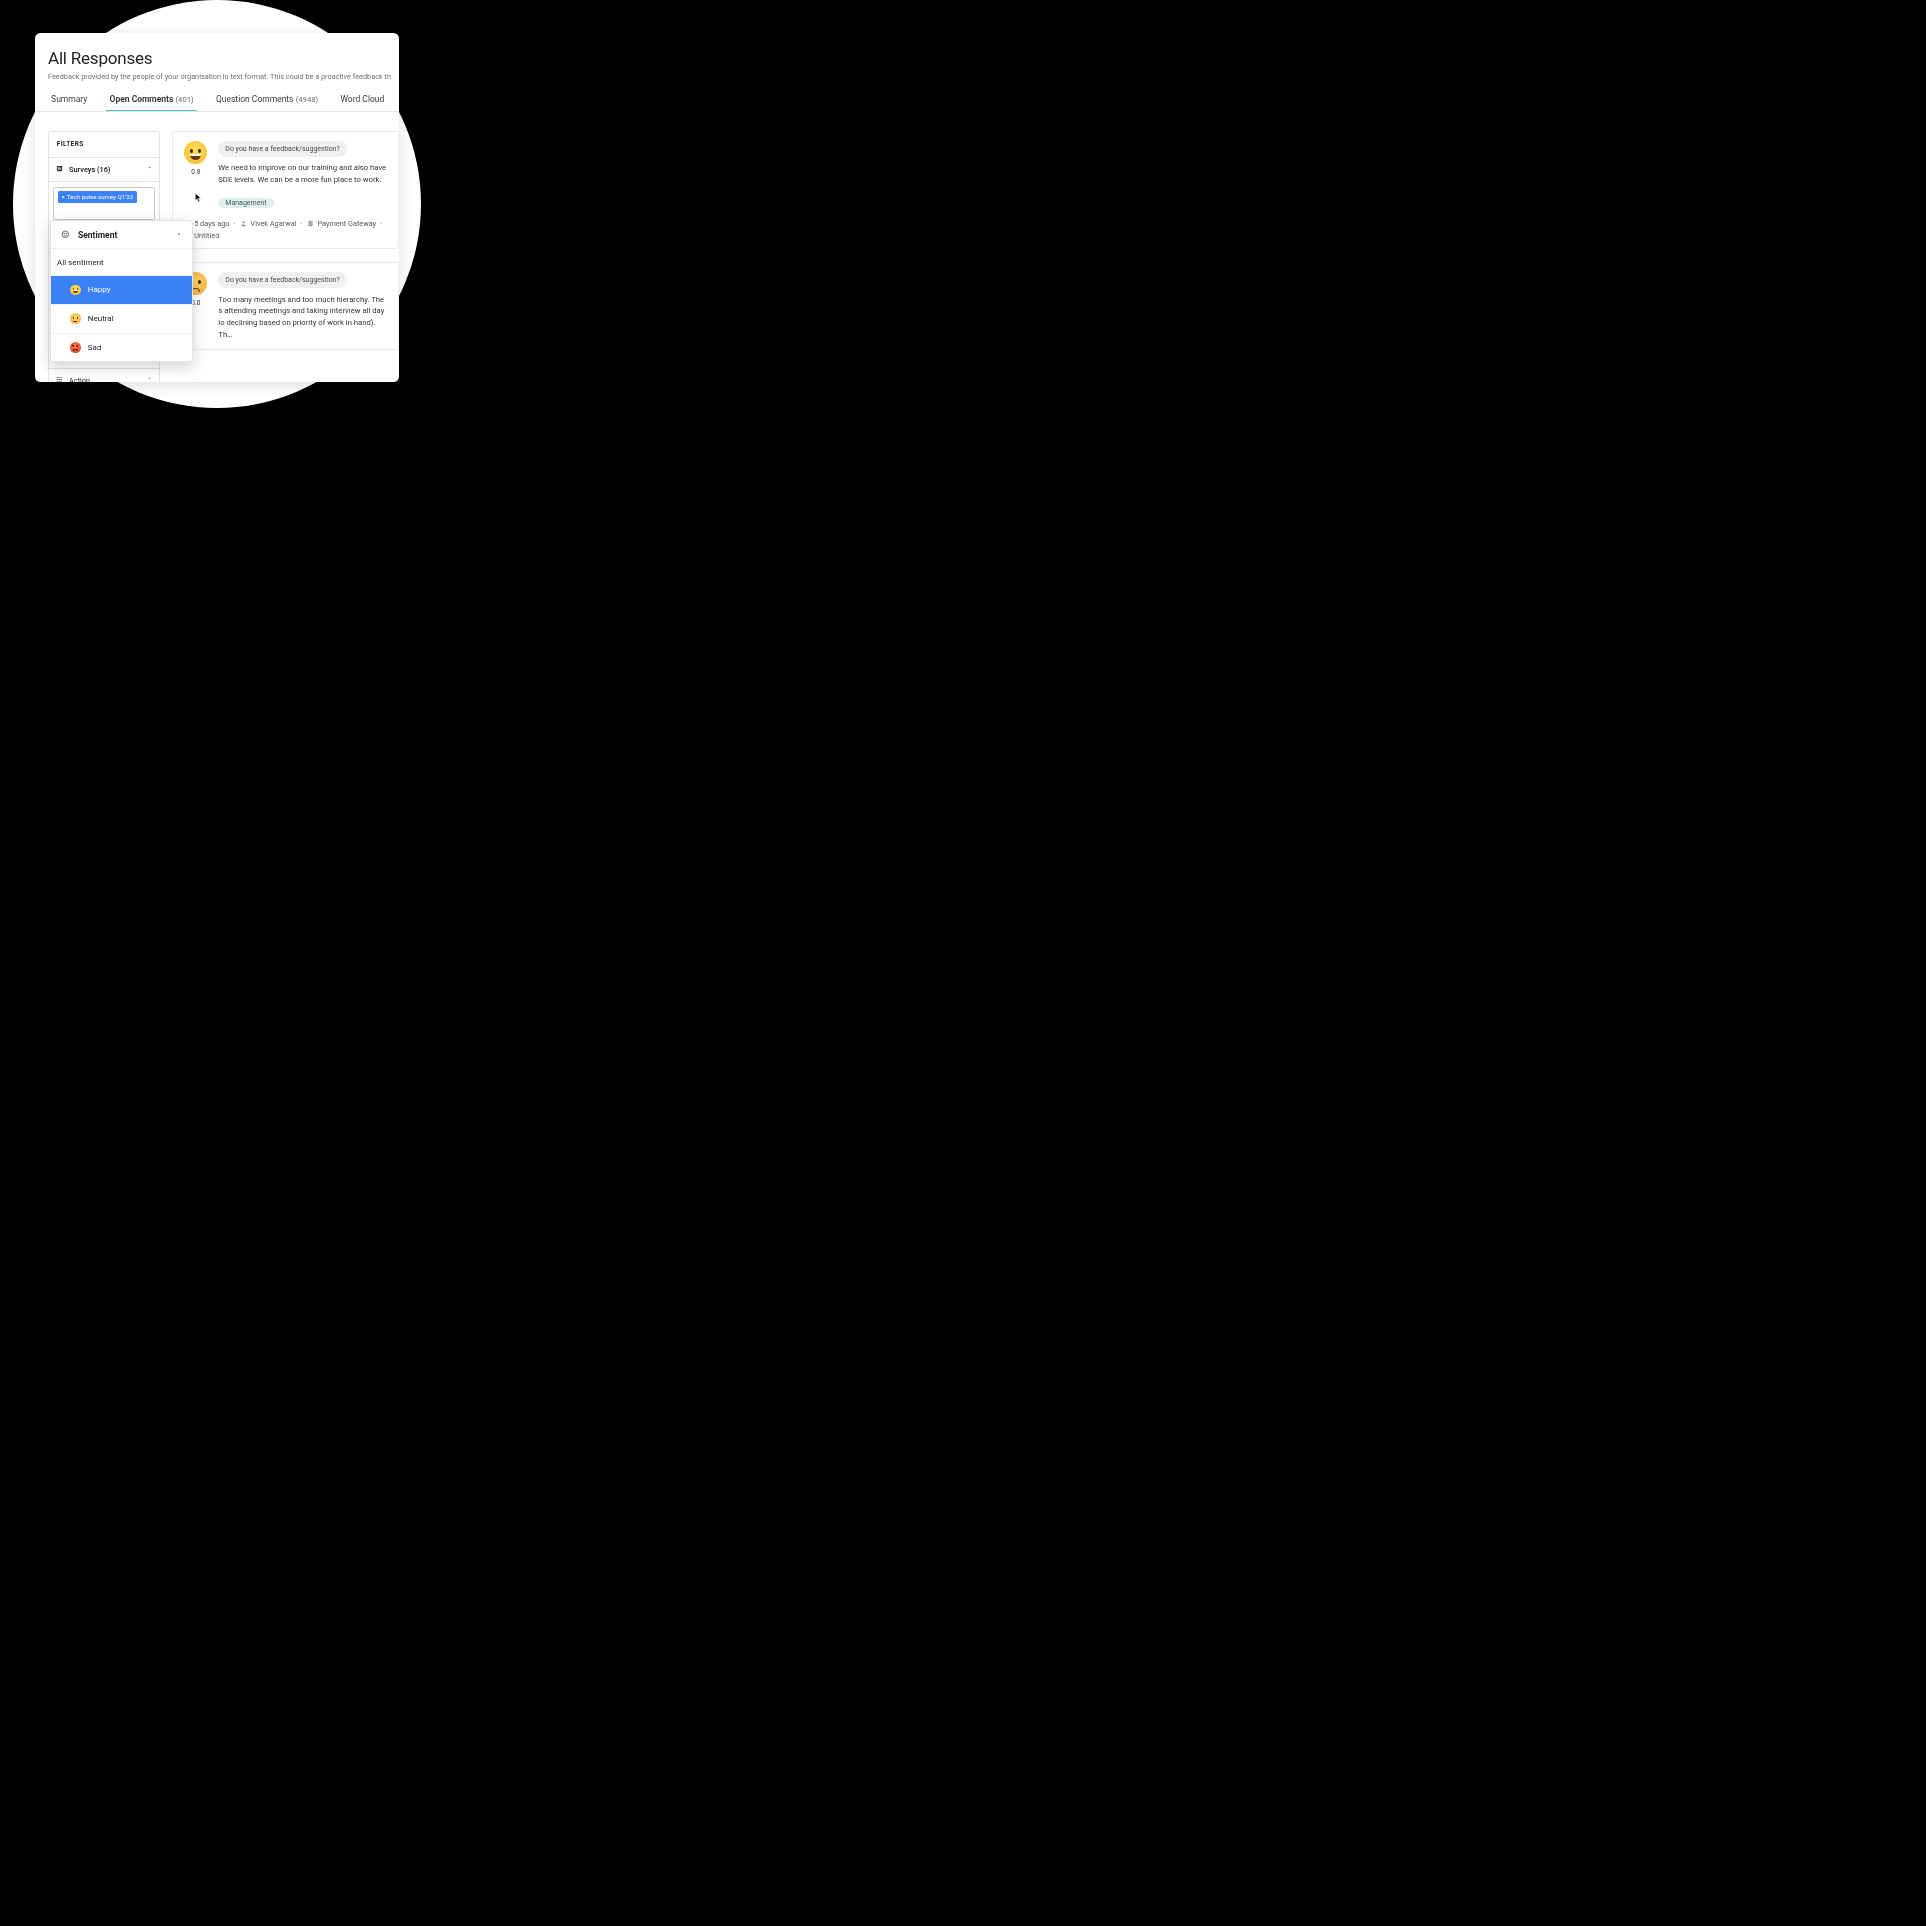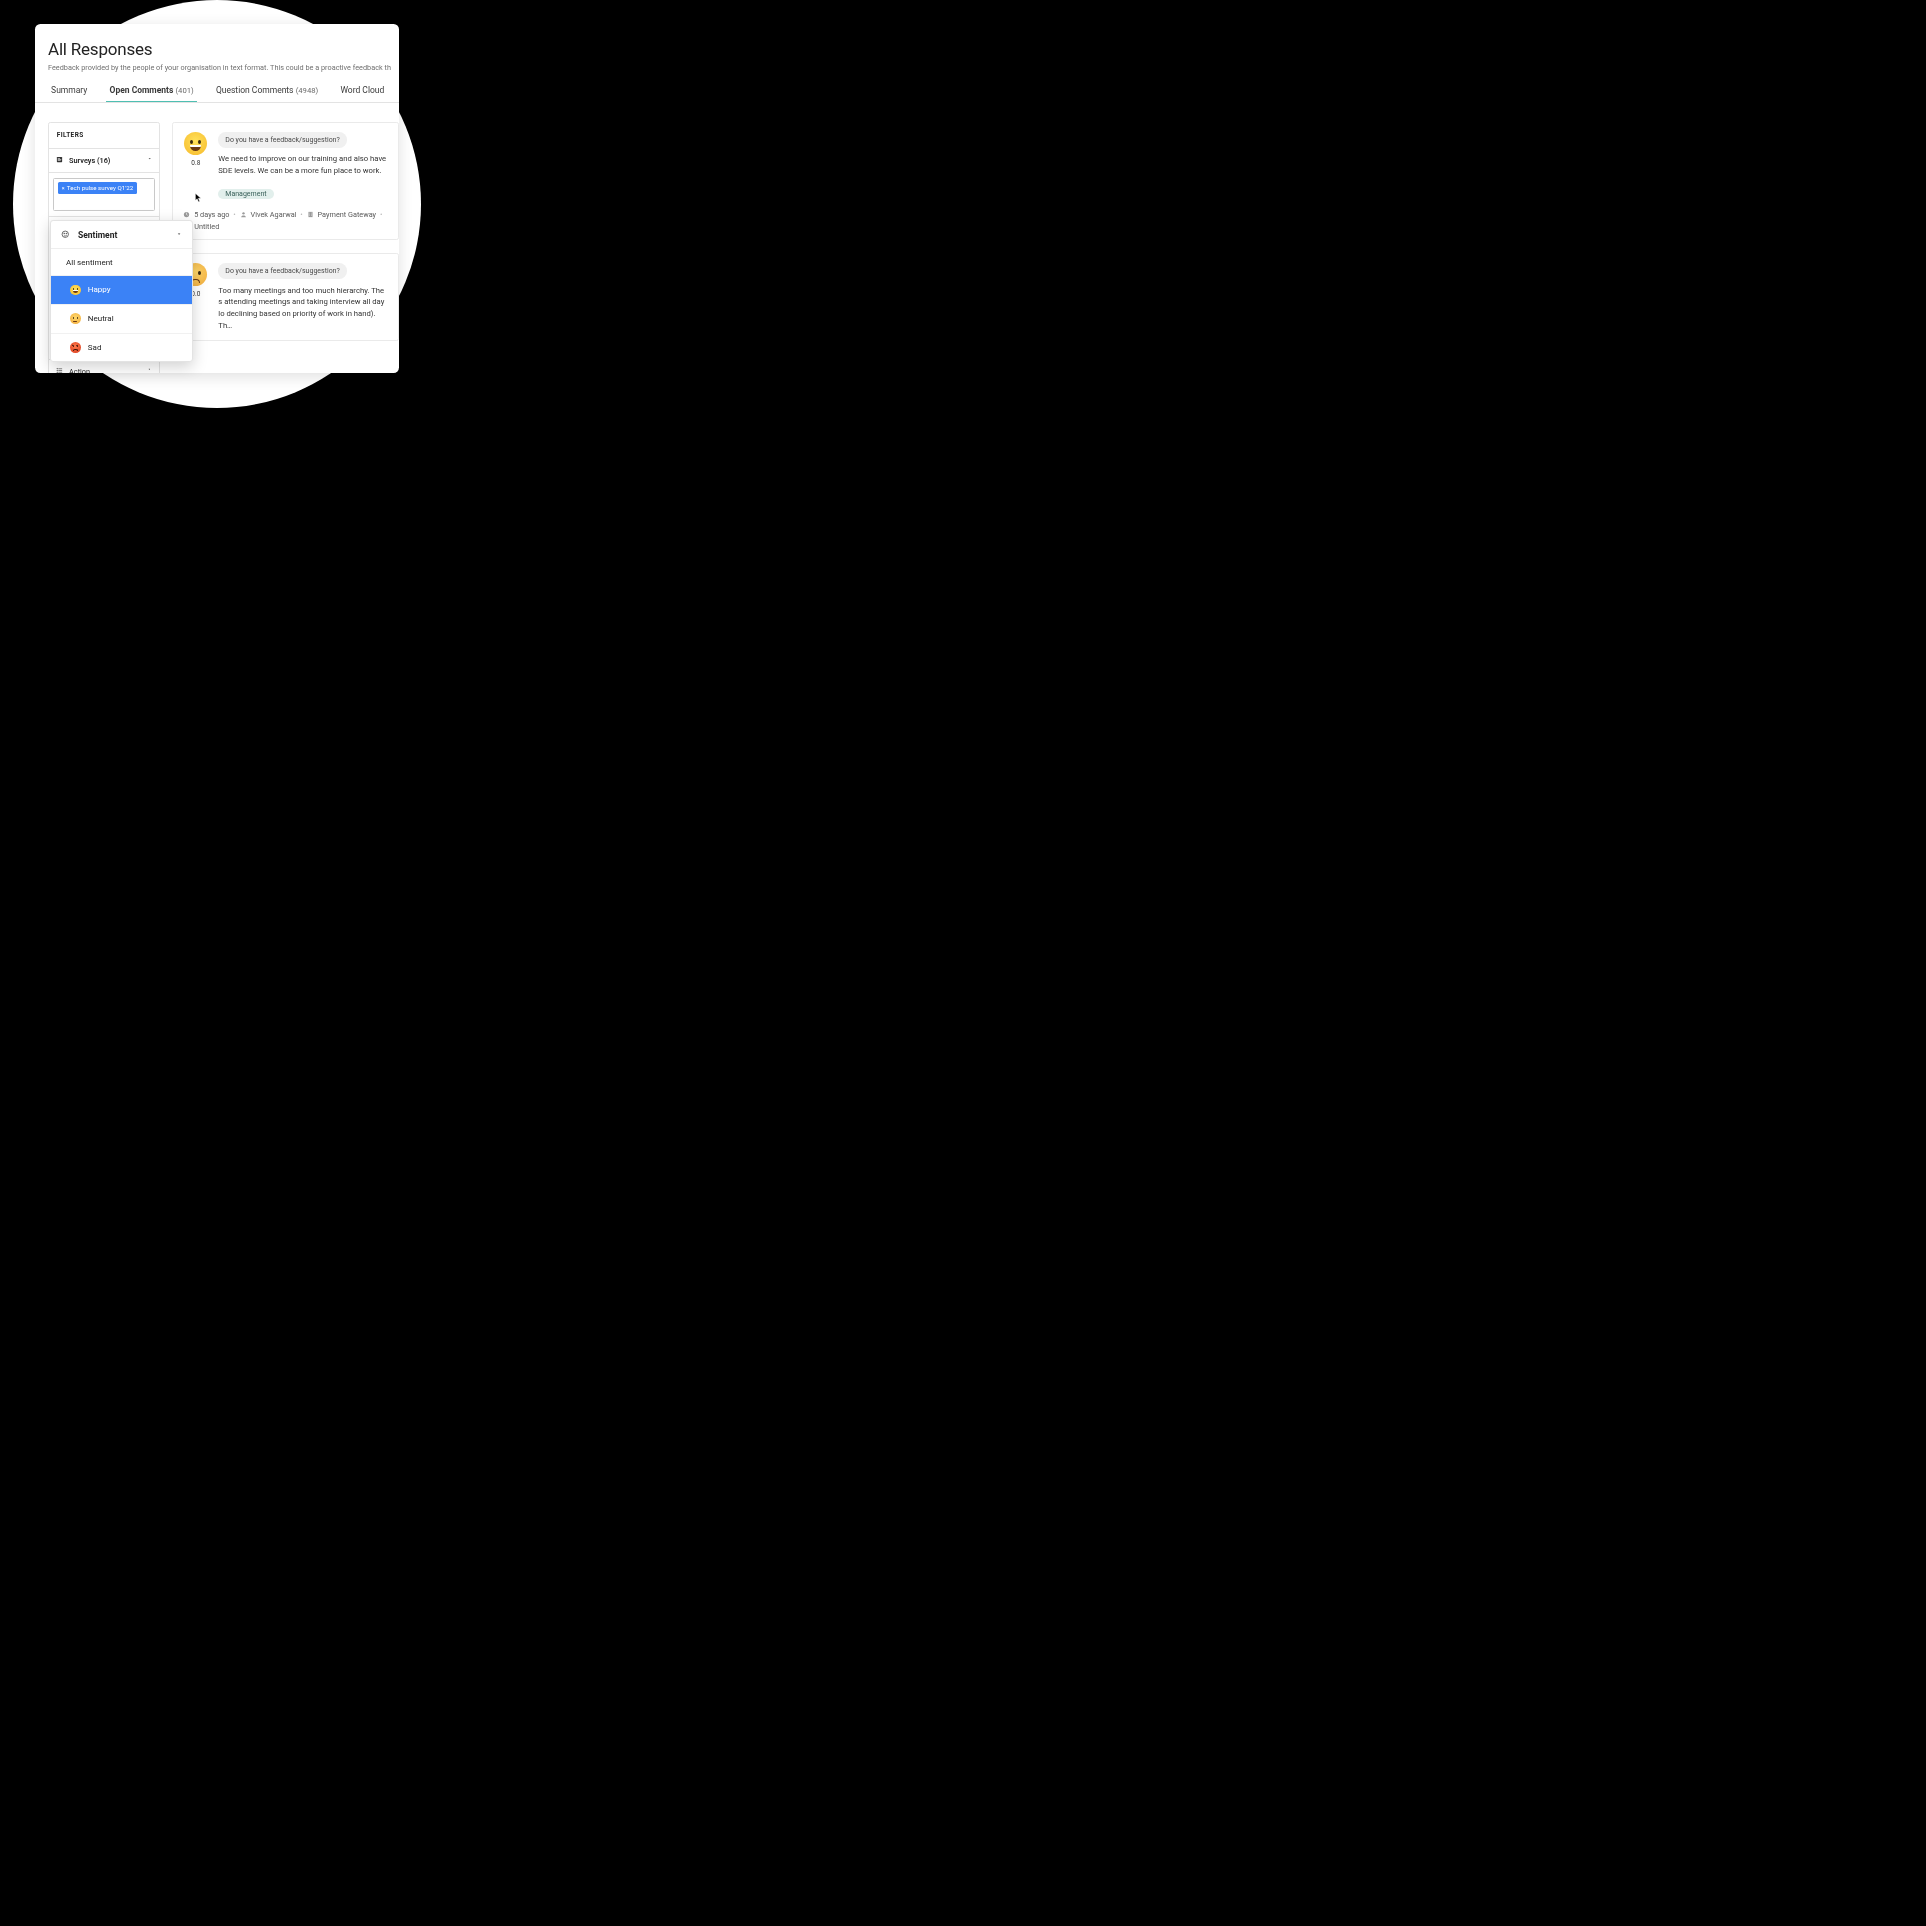"All Responses" .card { top: 24px -> 33px }
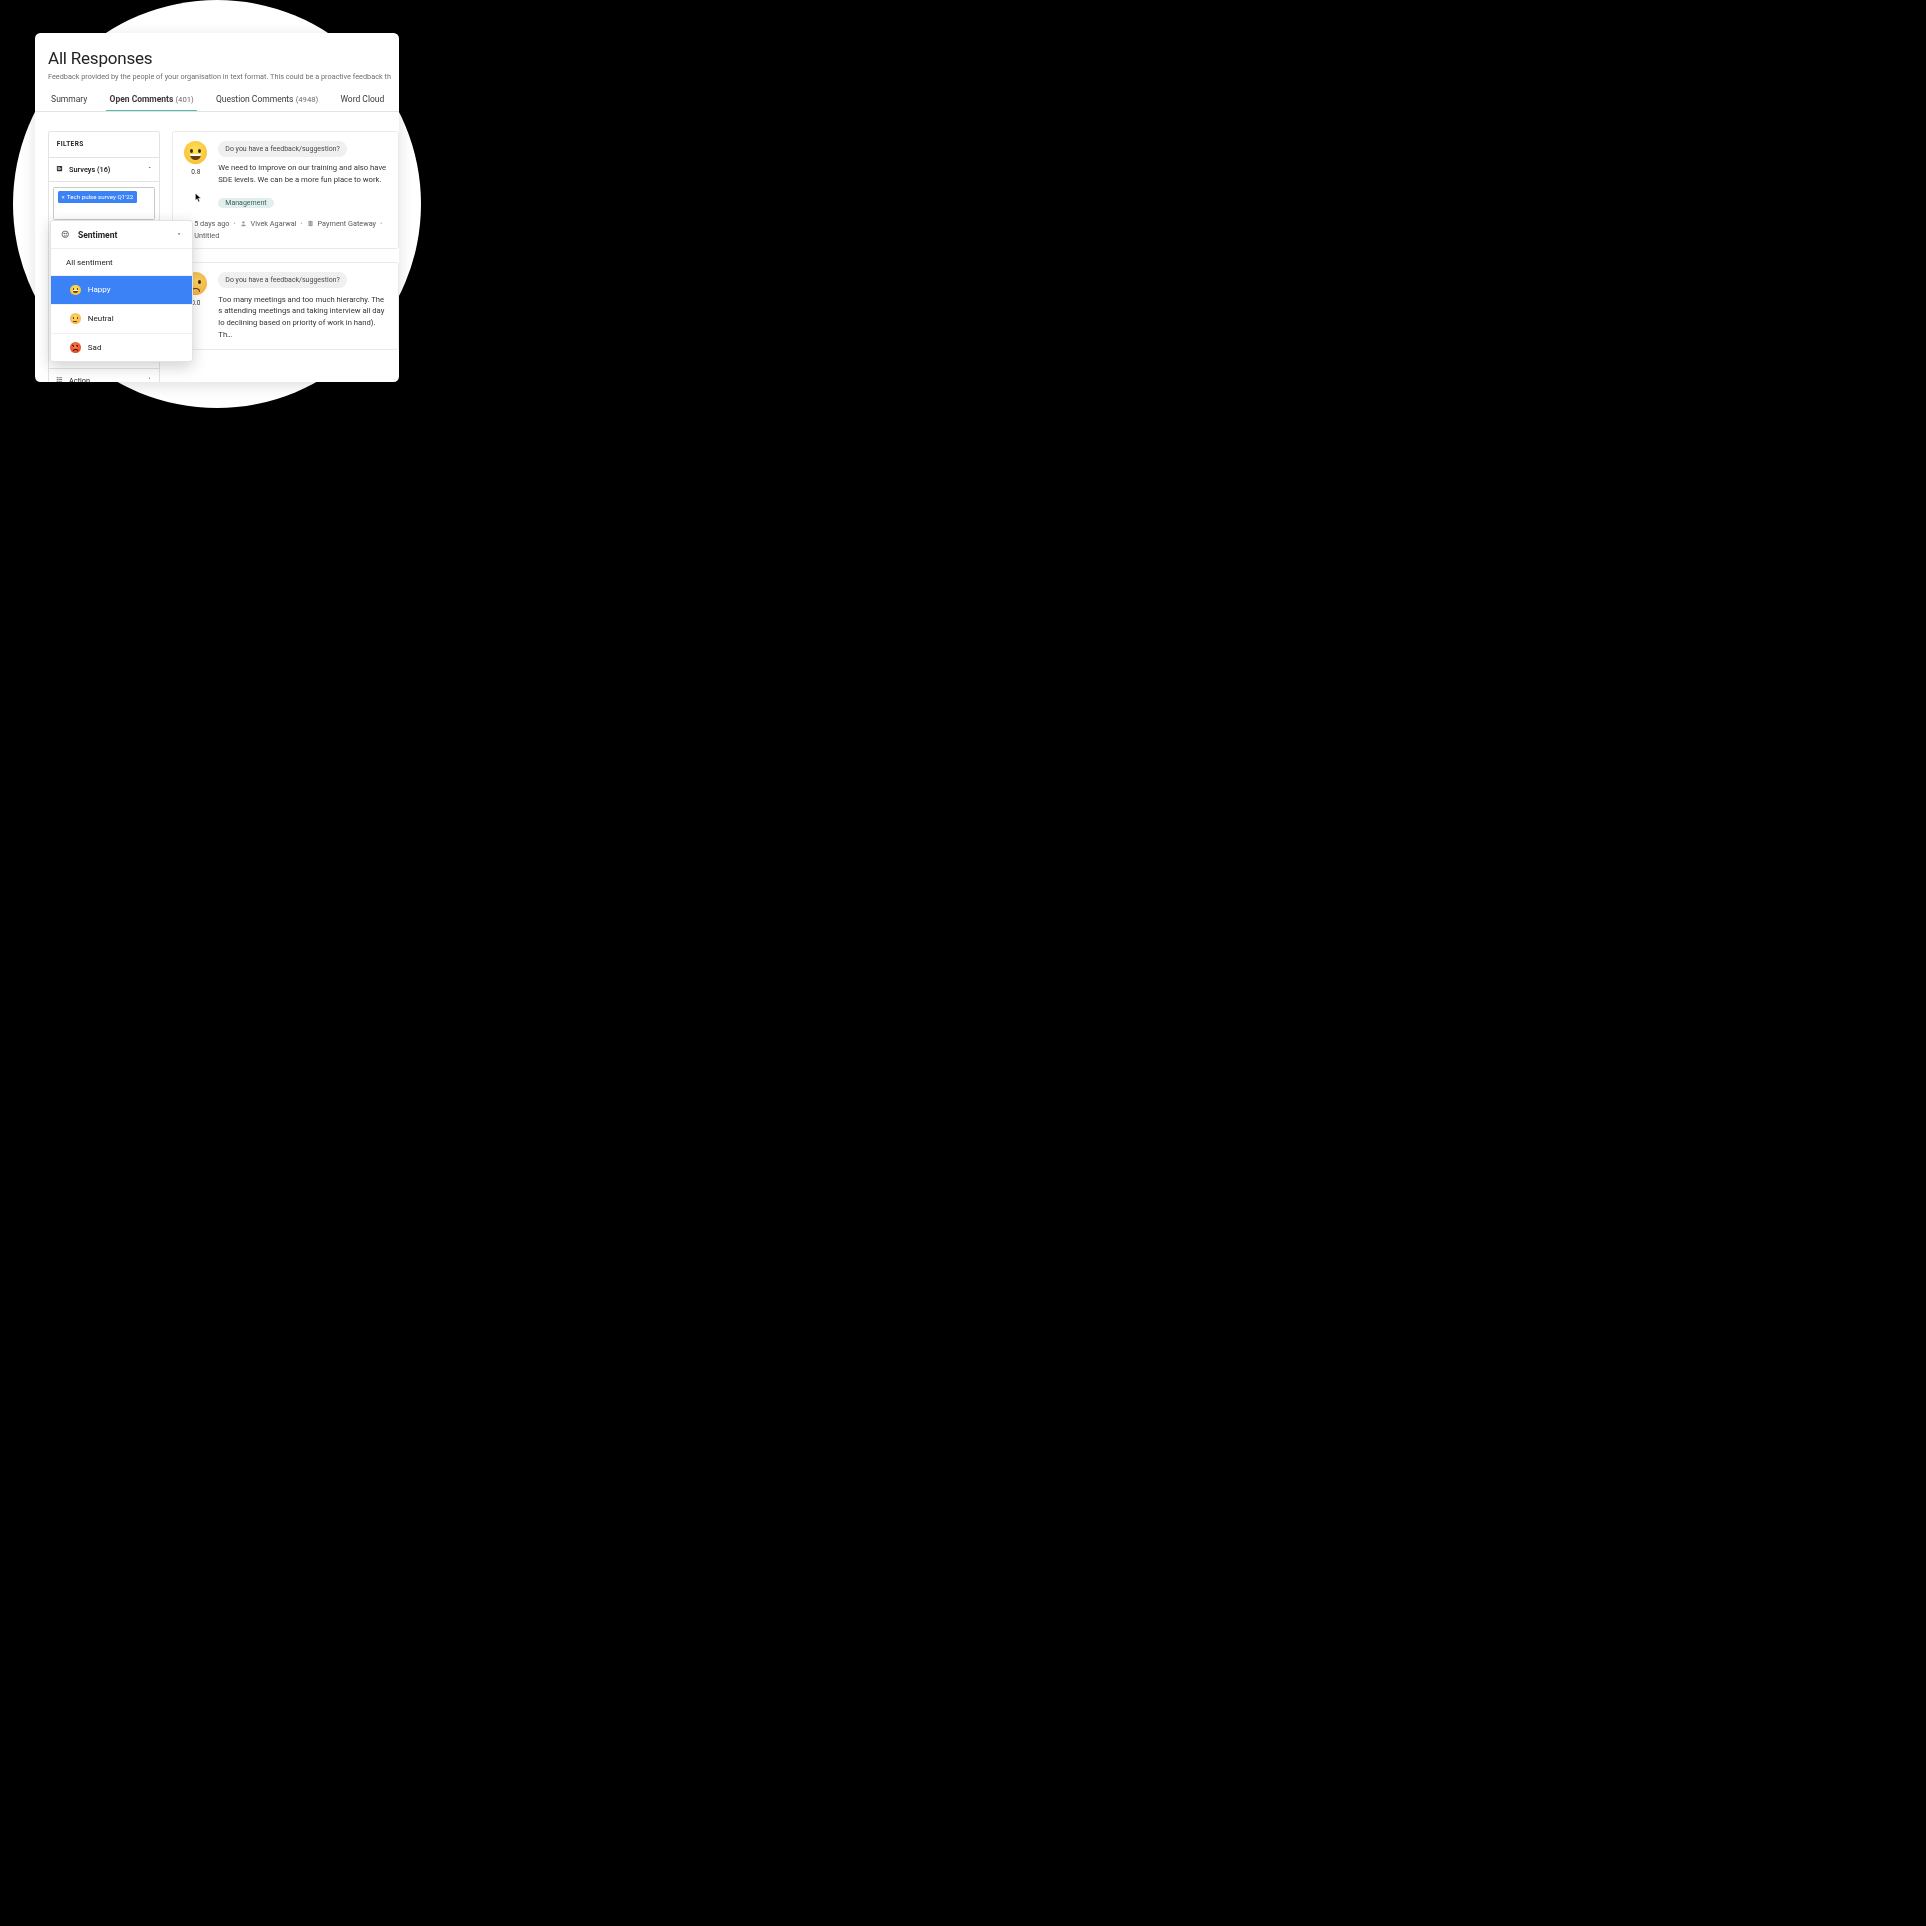"All sentiment" .sd-item.all { padding-left: 15px -> 6px }
